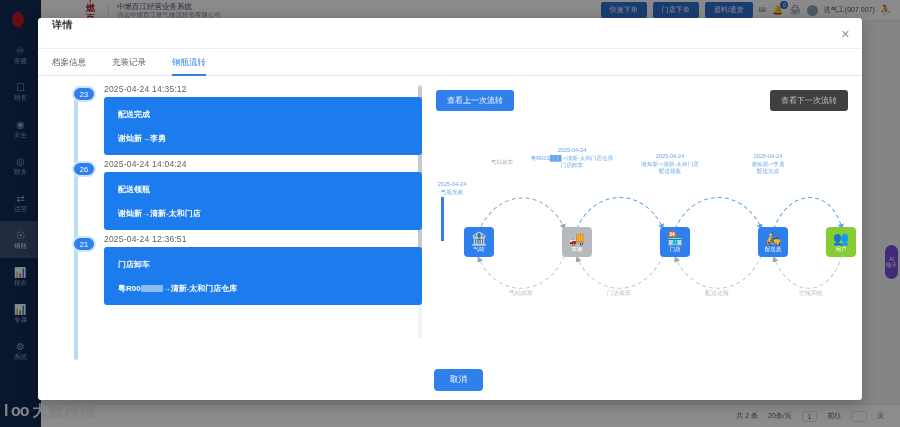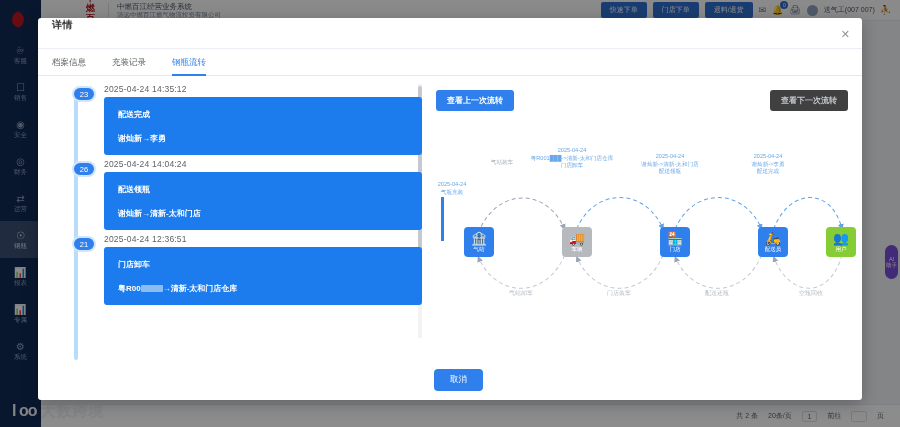"查看上一次流转" .flow-btns { font-weight: bold -> none }
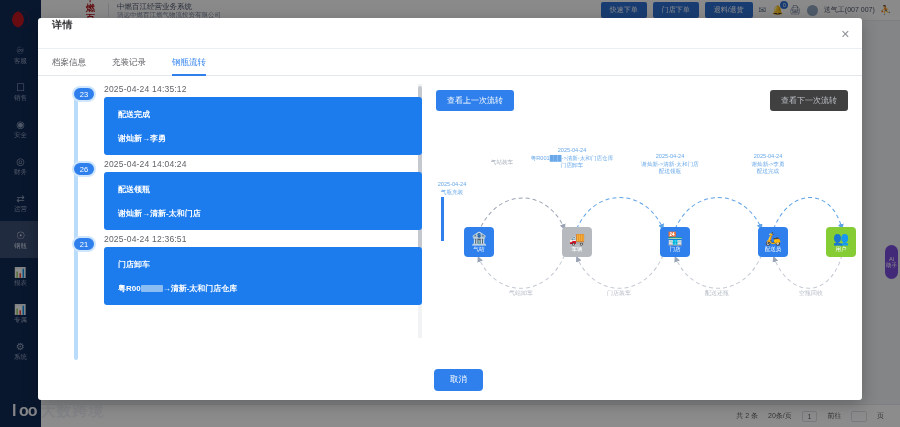"l oo" .watermark { padding-left: 12px -> 4px }
